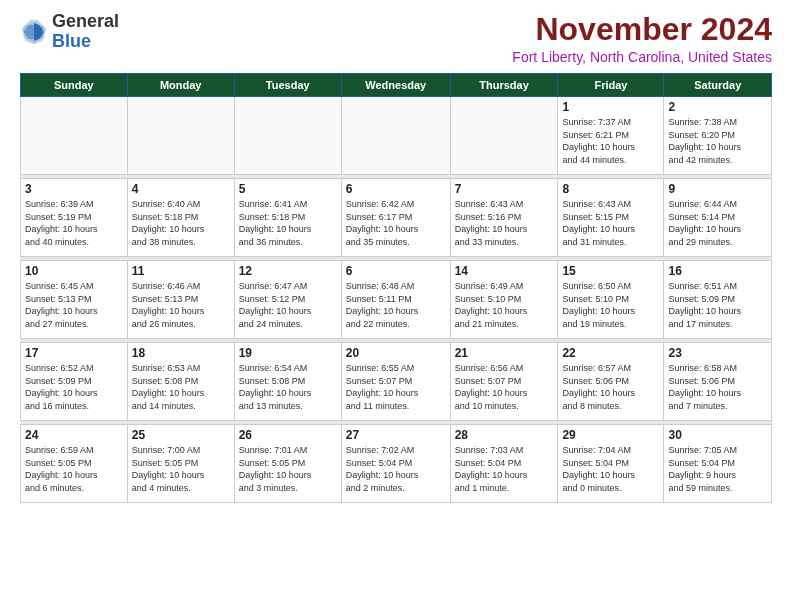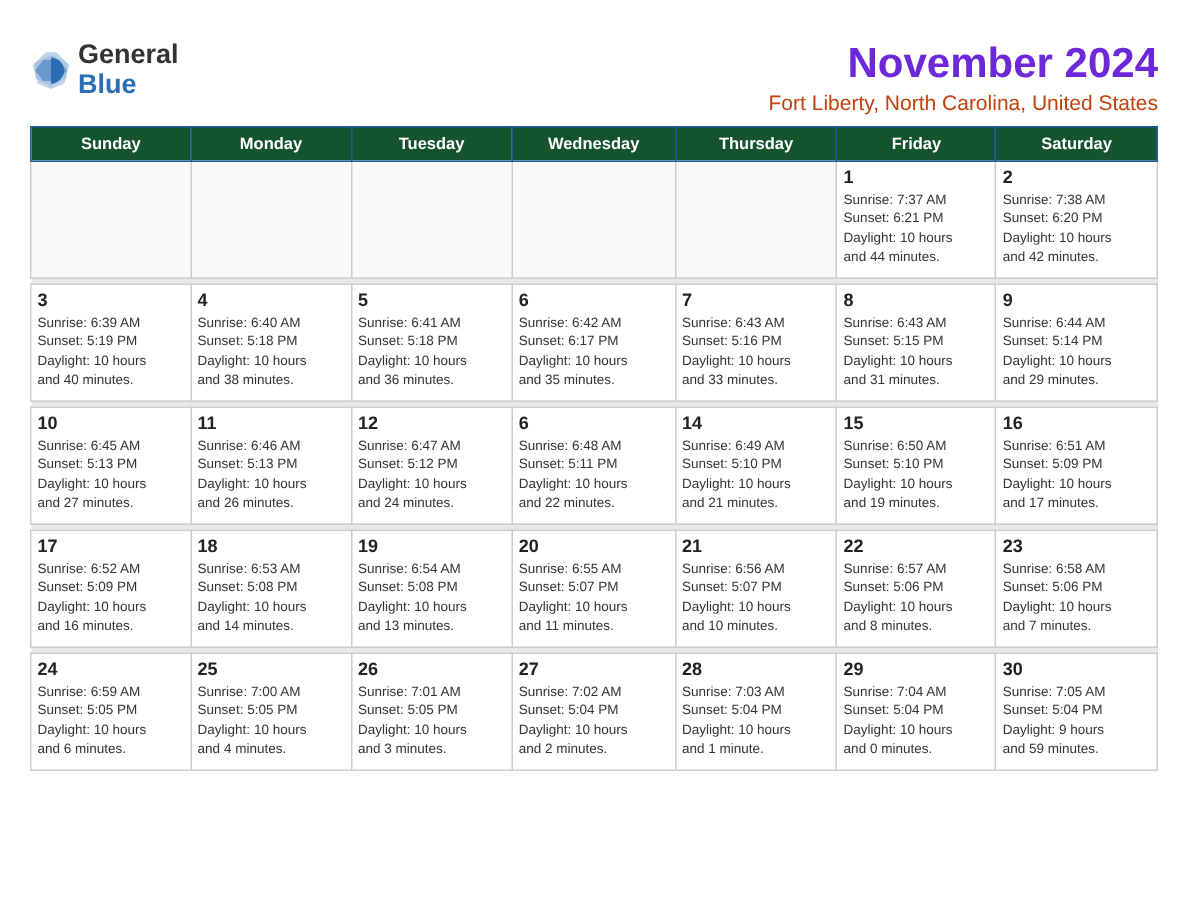"General" .page { padding: 27px 20px 10px 20px -> 12px 20px 10px 20px }
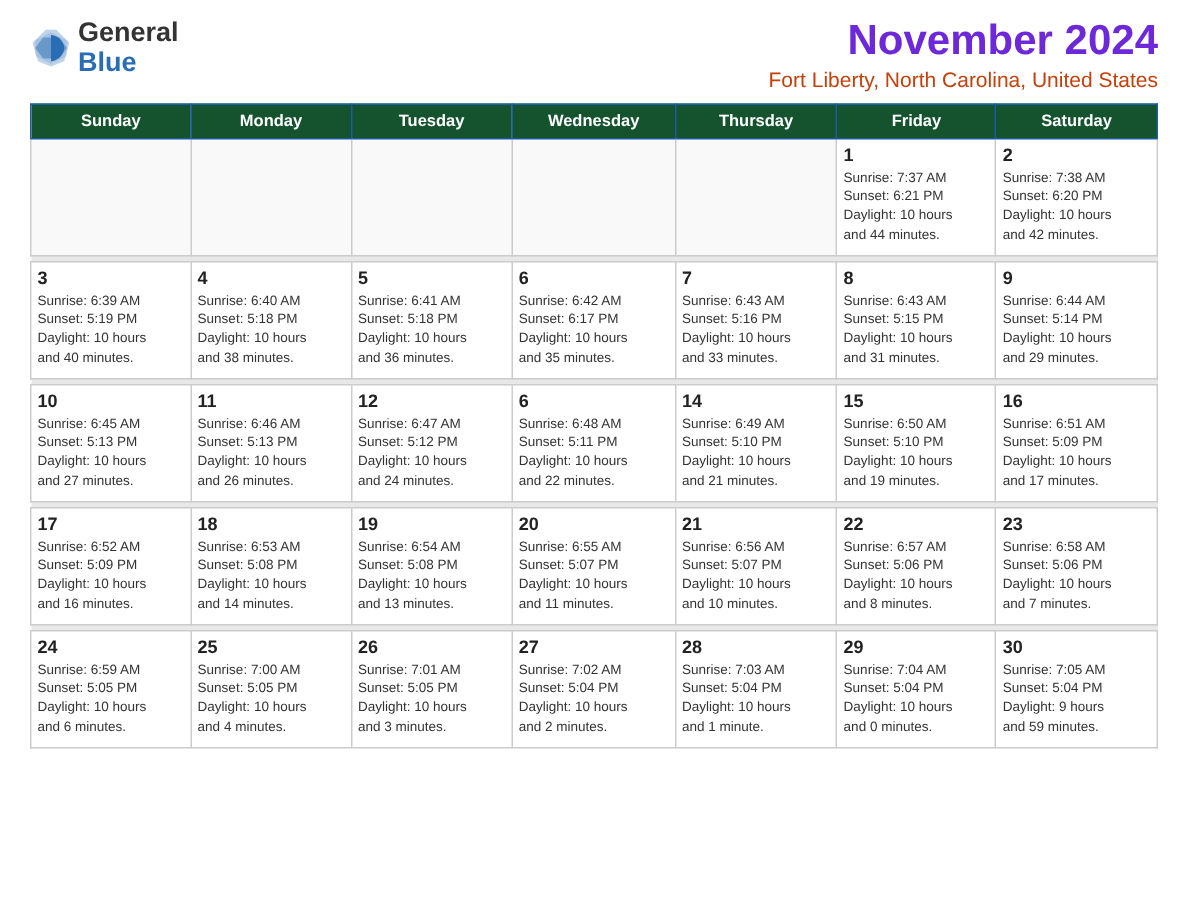"November 2024" .month-title { color: #6d28d9 -> #7f1d1d; font-size: 28px -> 32px }
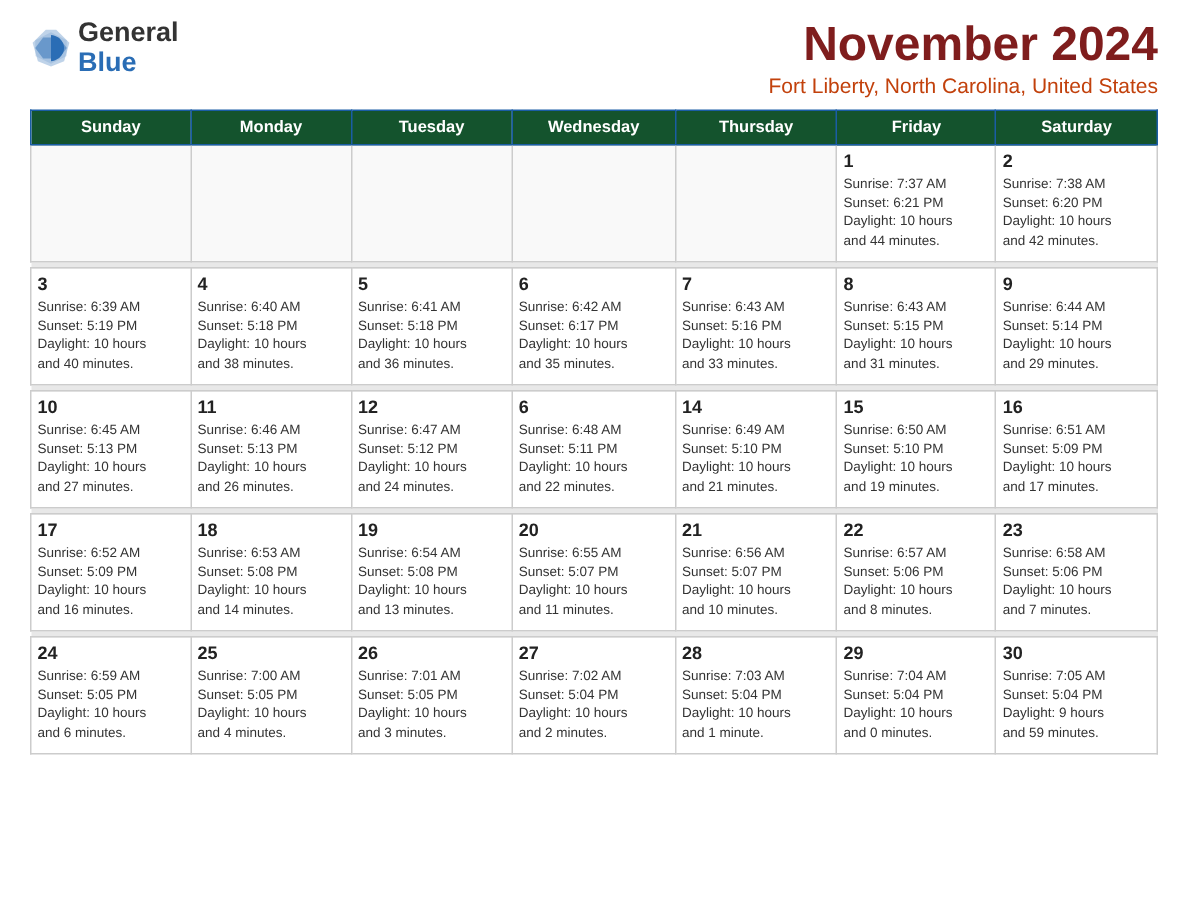"Fort Liberty, North Carolina, United" .location { color: #c2410c -> #a21caf }
